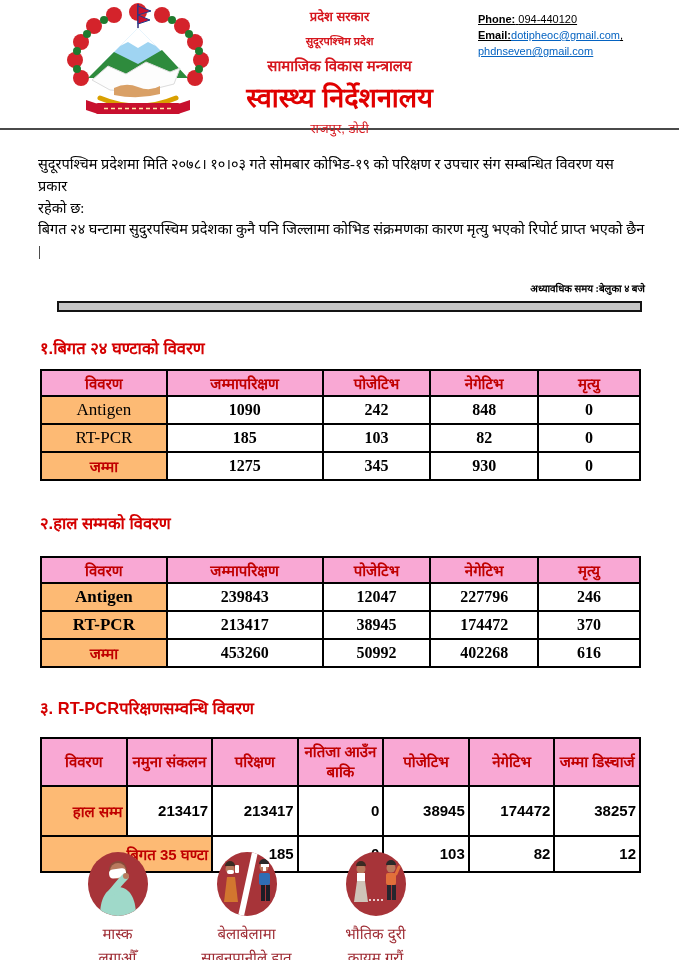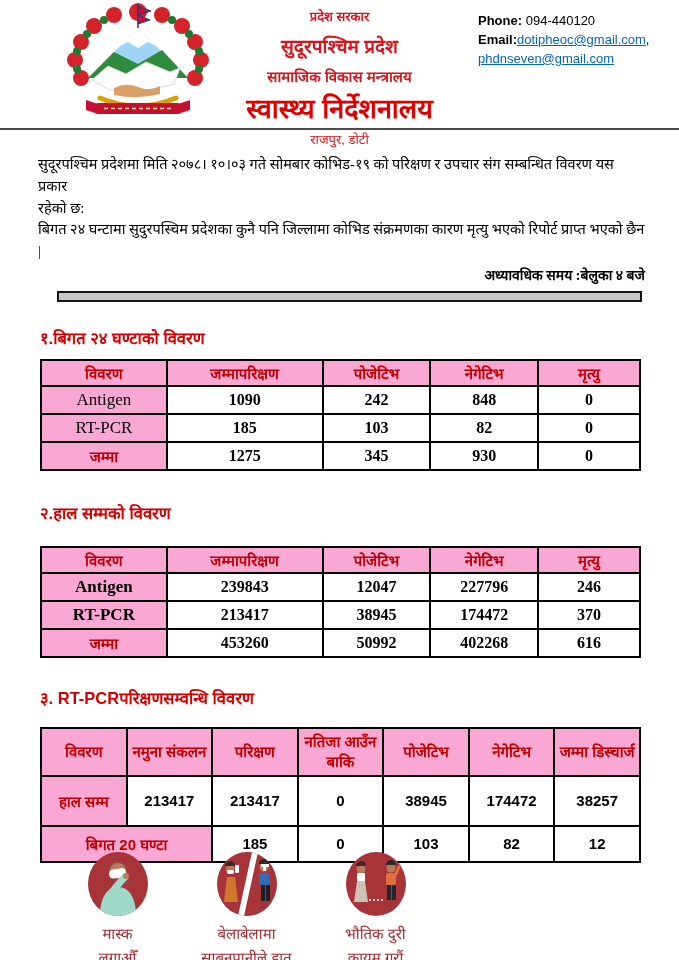"Phone: 094-440120" .hdr-contact { font-size: 13px -> 11px; text-decoration: none -> underline }
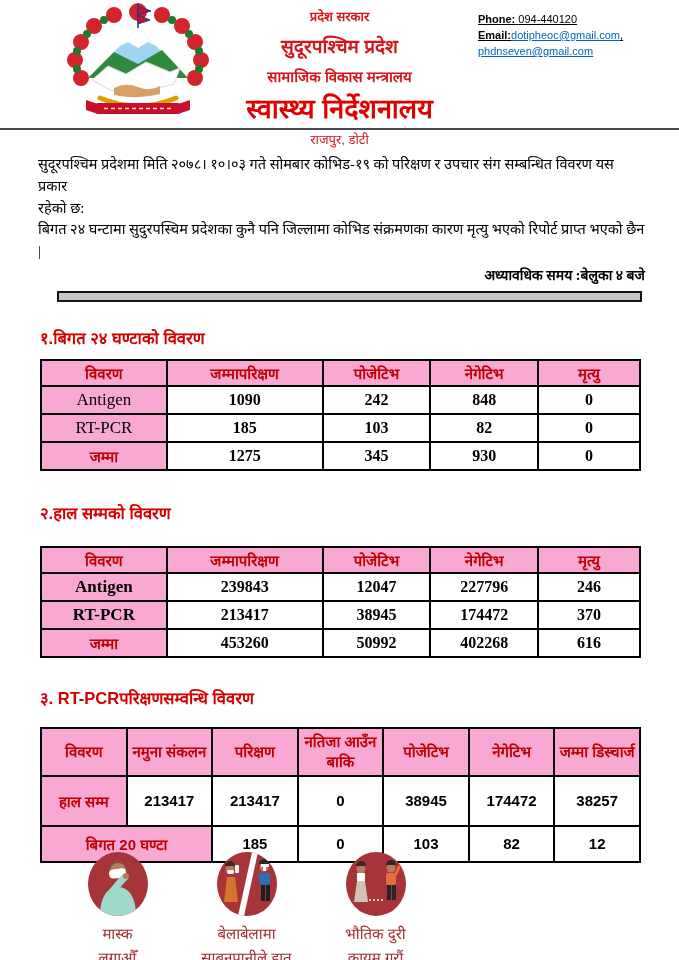"सुदूरपश्चिम प्रदेश" .hdr-center .l2 { font-size: 19px -> 11px }
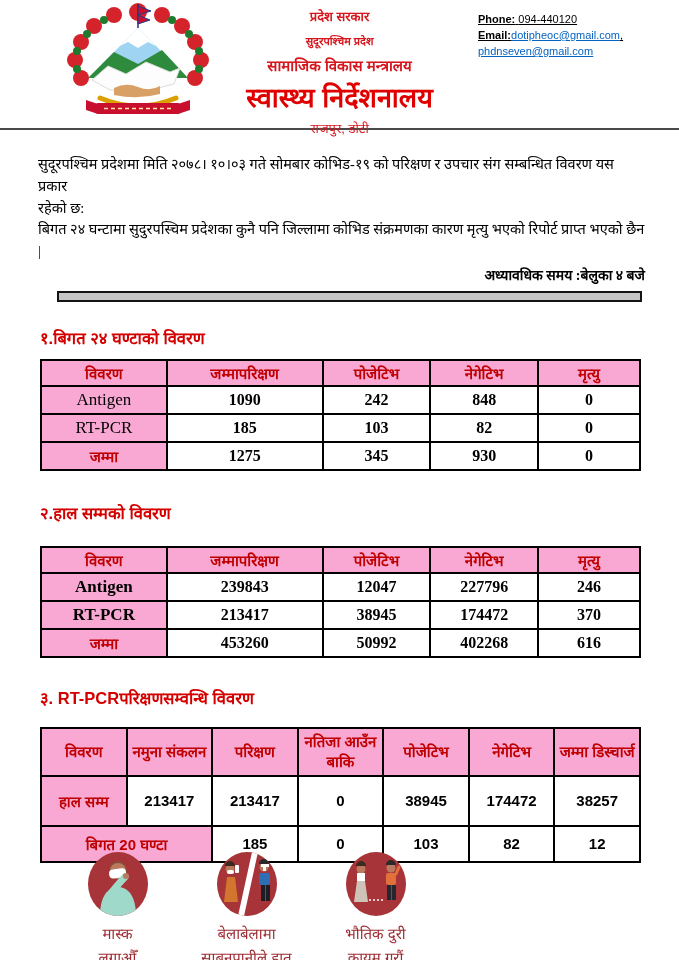"अध्यावधिक समय :बेलुका ४ बजे" .intro .updated { font-size: 14px -> 10px; margin-top: 2px -> 18px }
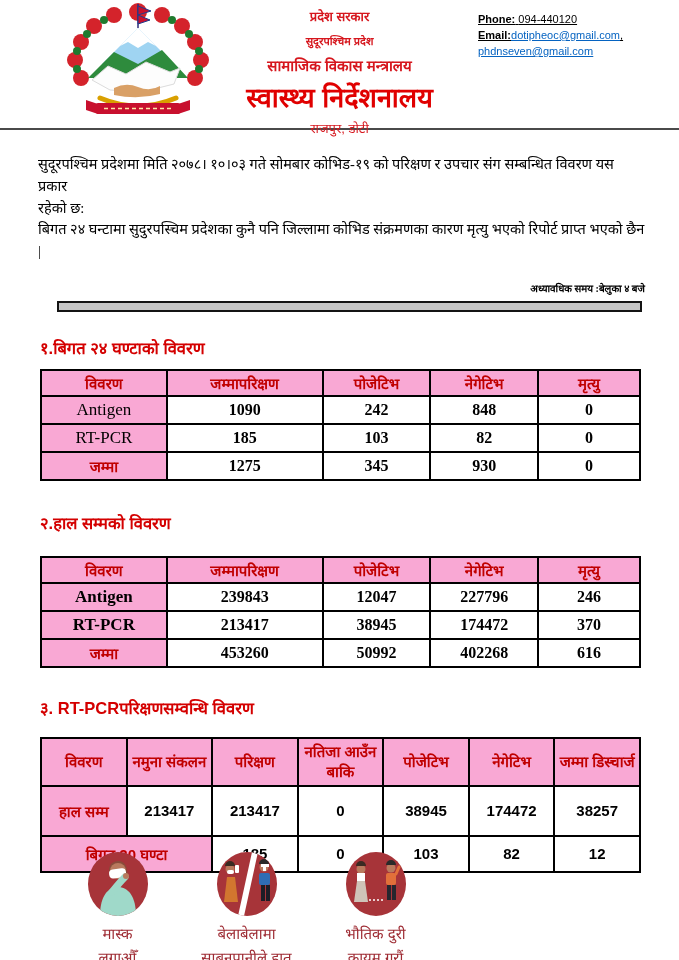"Antigen" td.lbl { background: #f9a8d4 -> #fdba74 }
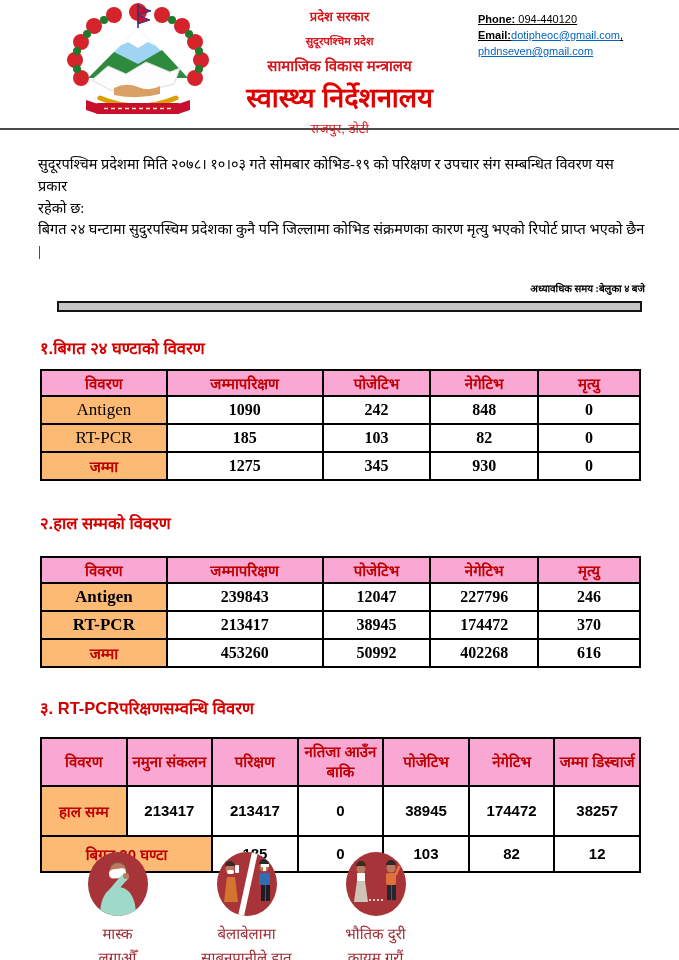"हाल सम्म" .t3 td { text-align: none -> right }
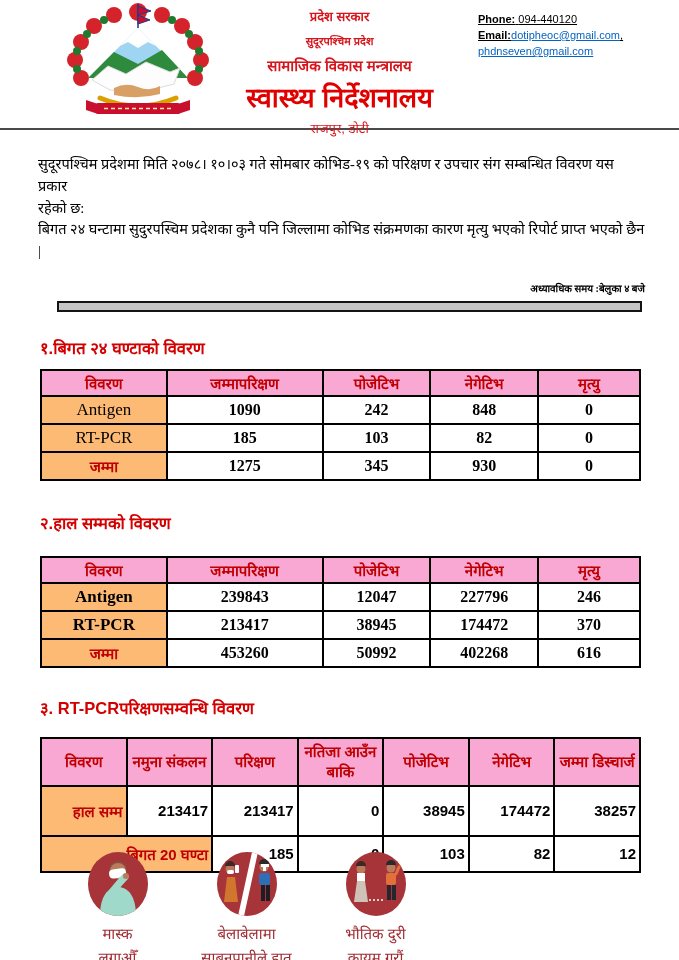"बिगत 20 घण्टा" td.lbl { text: 20 -> 35 }
